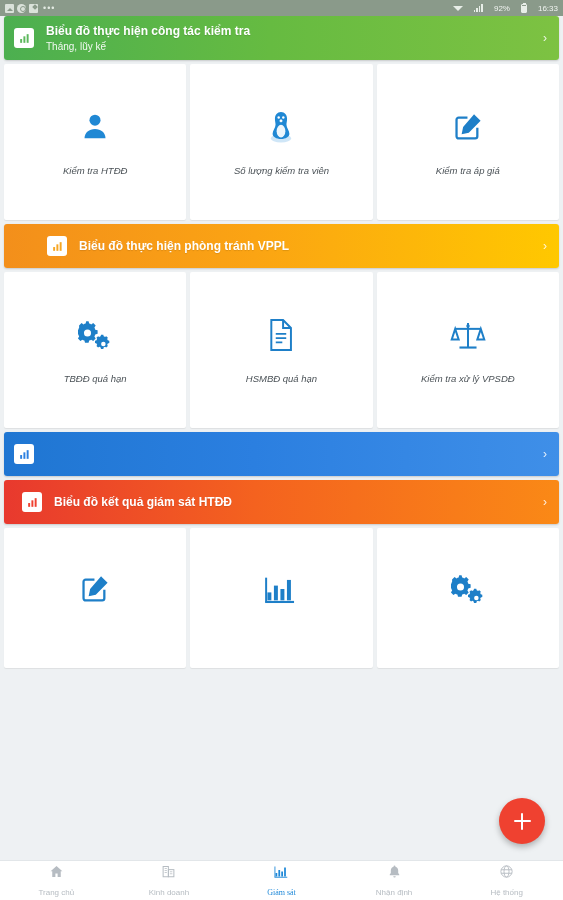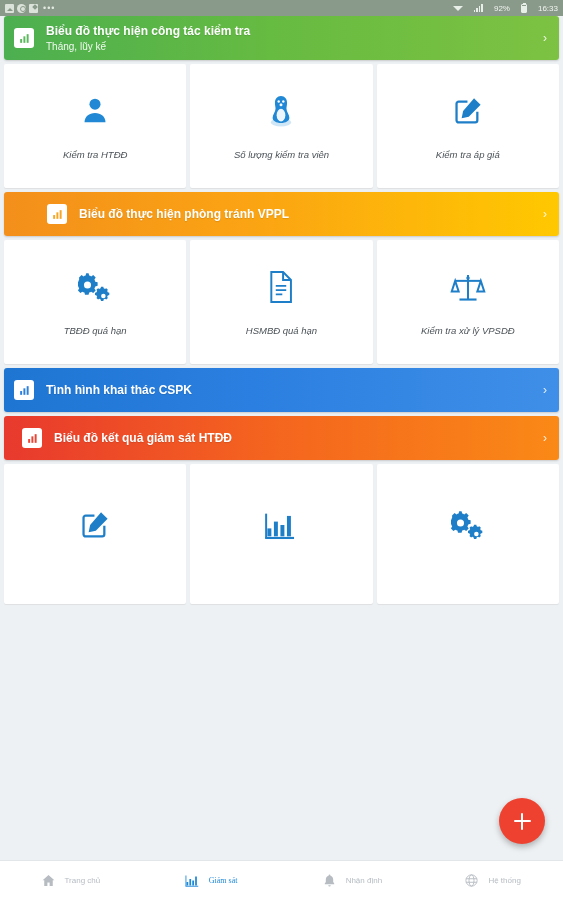"Kiểm tra HTĐĐ" .grid.tall .card { height: 124px -> 156px }
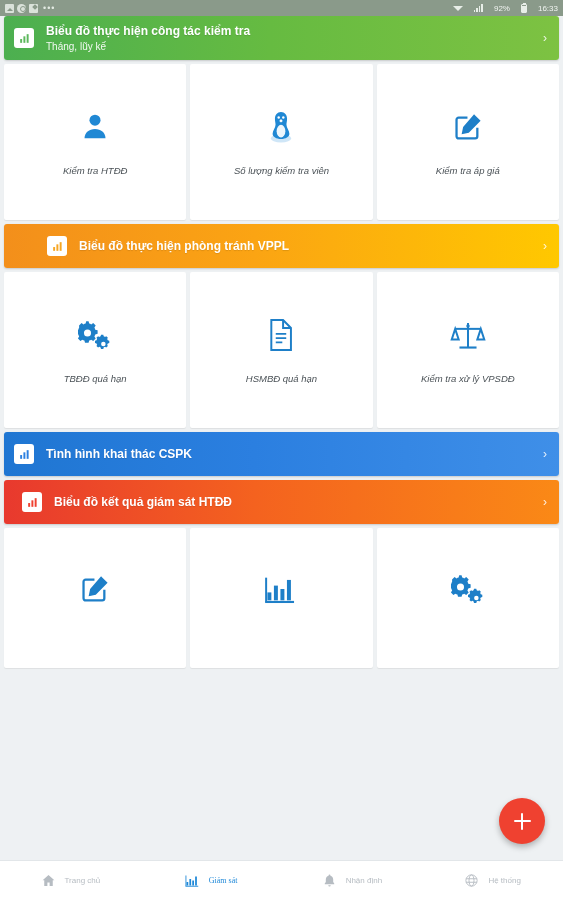"Tình hình khai thác CSPK" span.sec-txt { html: <span> <span>Tình hình khai thác CSPK</span> </span> -> none }
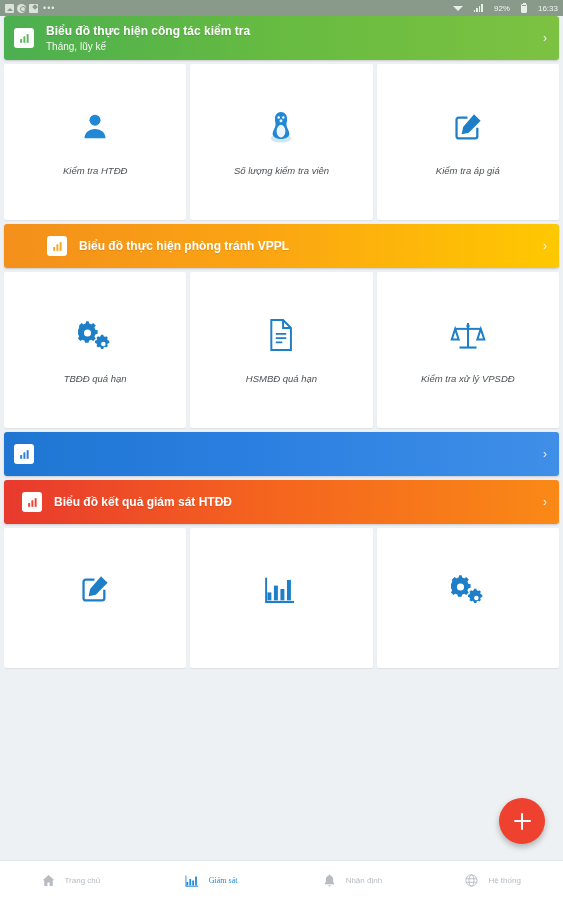"Trang chủ" .nav-item { flex-direction: row -> column }
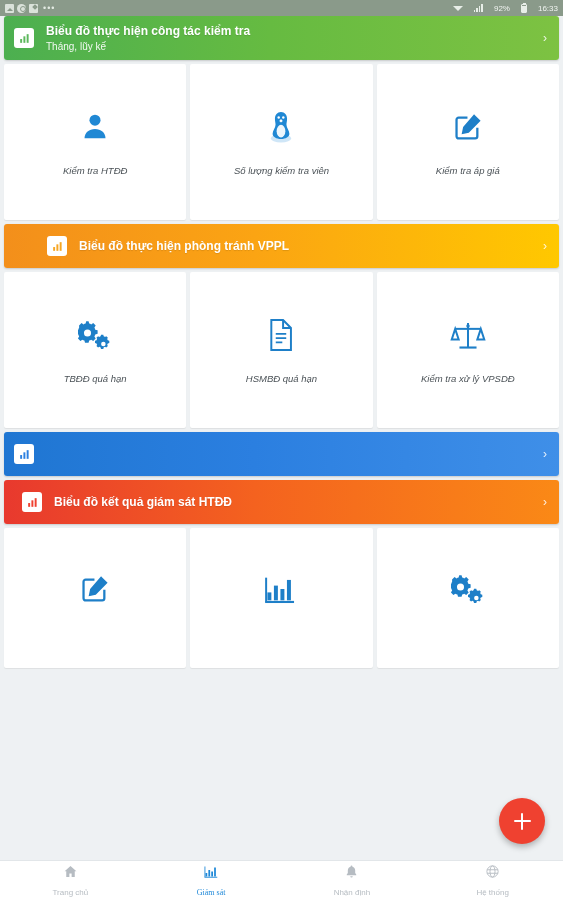"Kinh doanh" div.nav-item { html: none -> <div> <span> <svg> <rect></rect> <rect></rect> <path></path> </svg> </span> <span>Kinh doanh</span> </div> }
